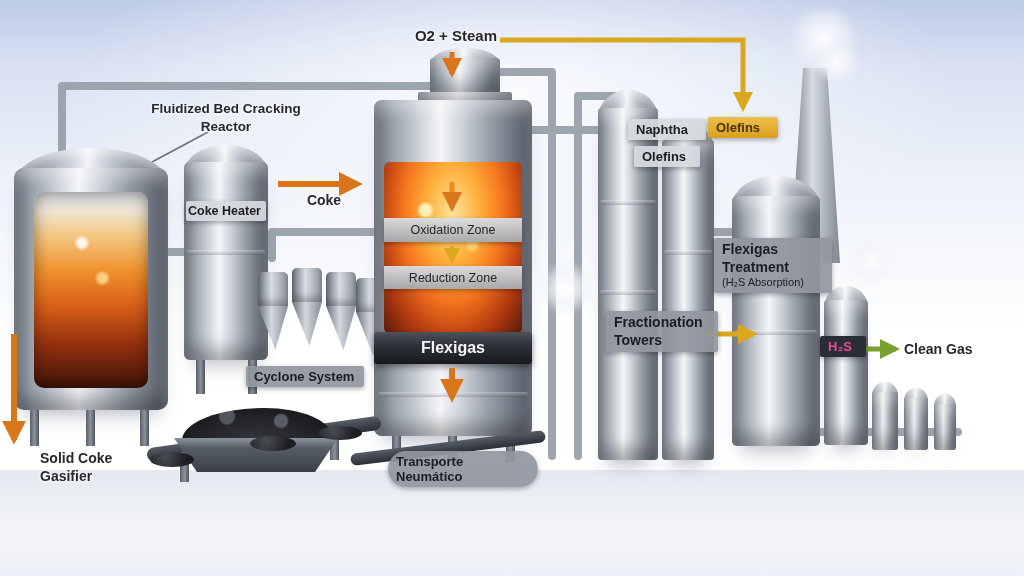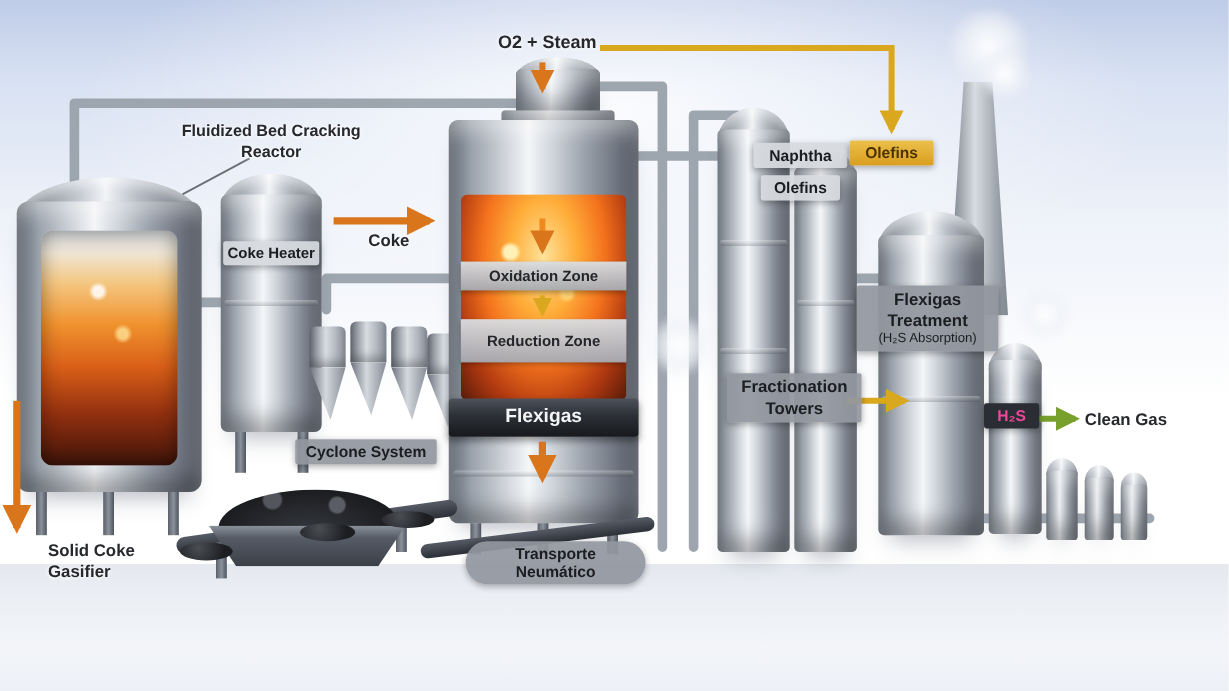"Naphtha" .box-lbl { text-align: center -> none }
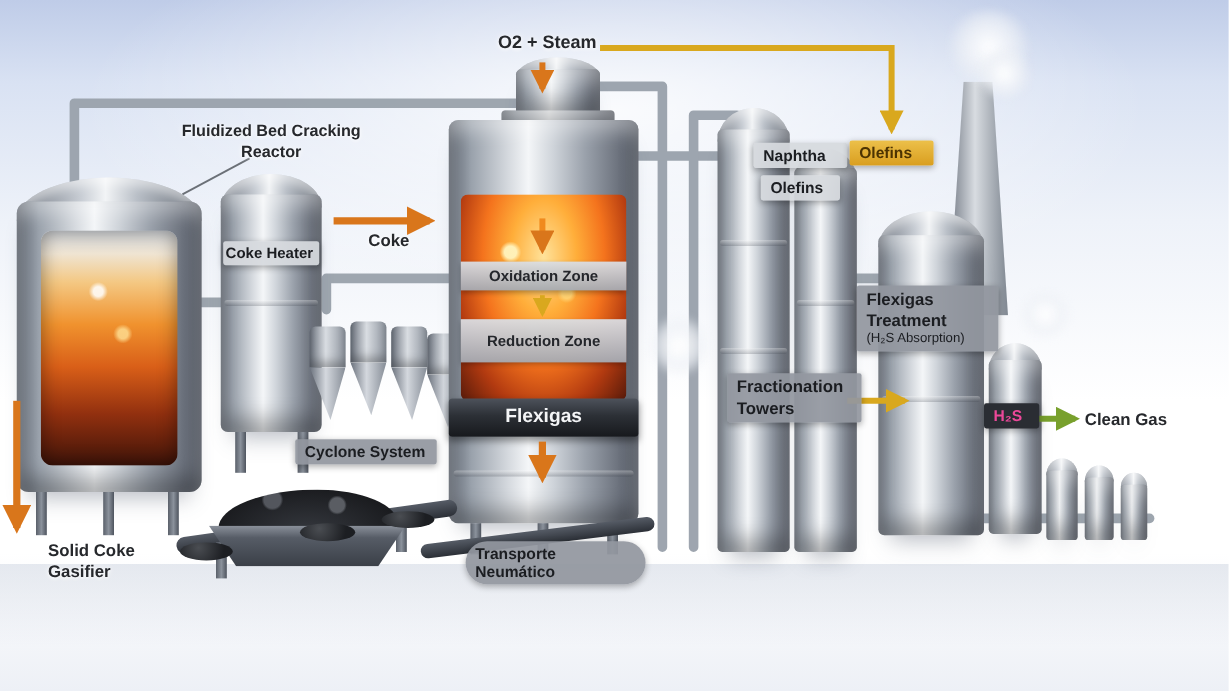"Oxidation Zone" .zone-band { font-weight: bold -> normal }
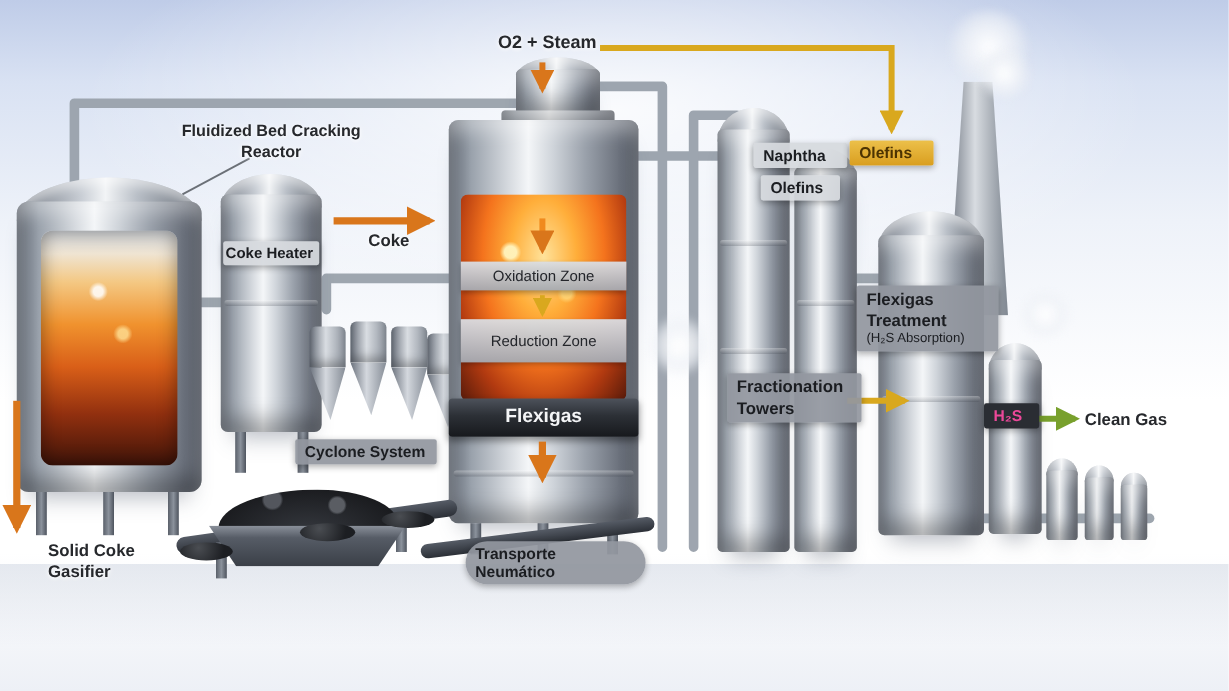"Reduction Zone" div.zone-band { height: 36px -> 23px }
